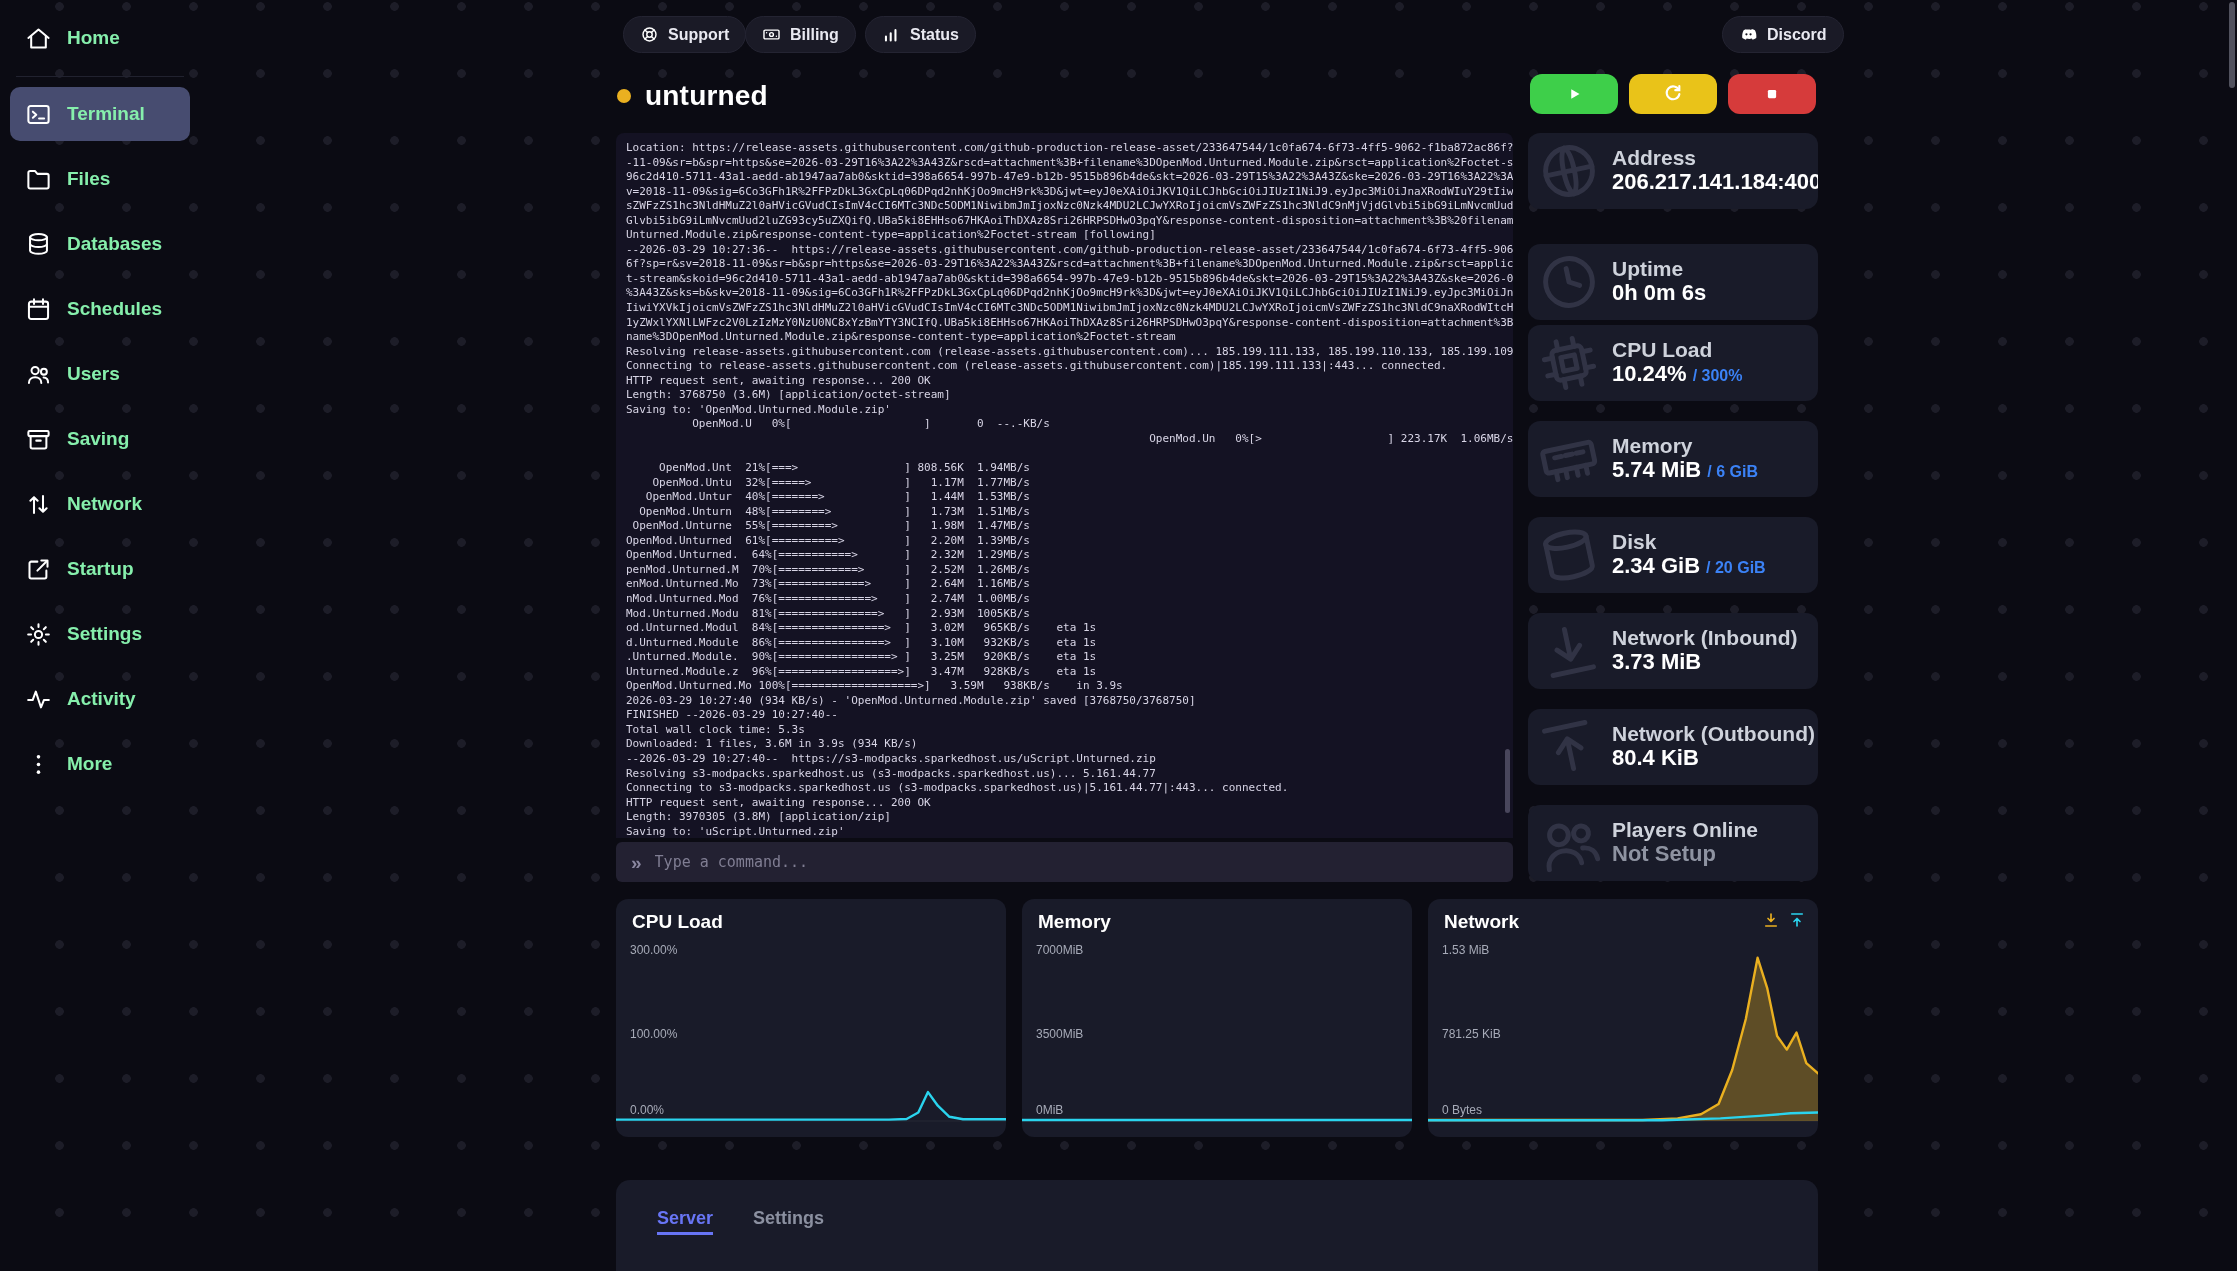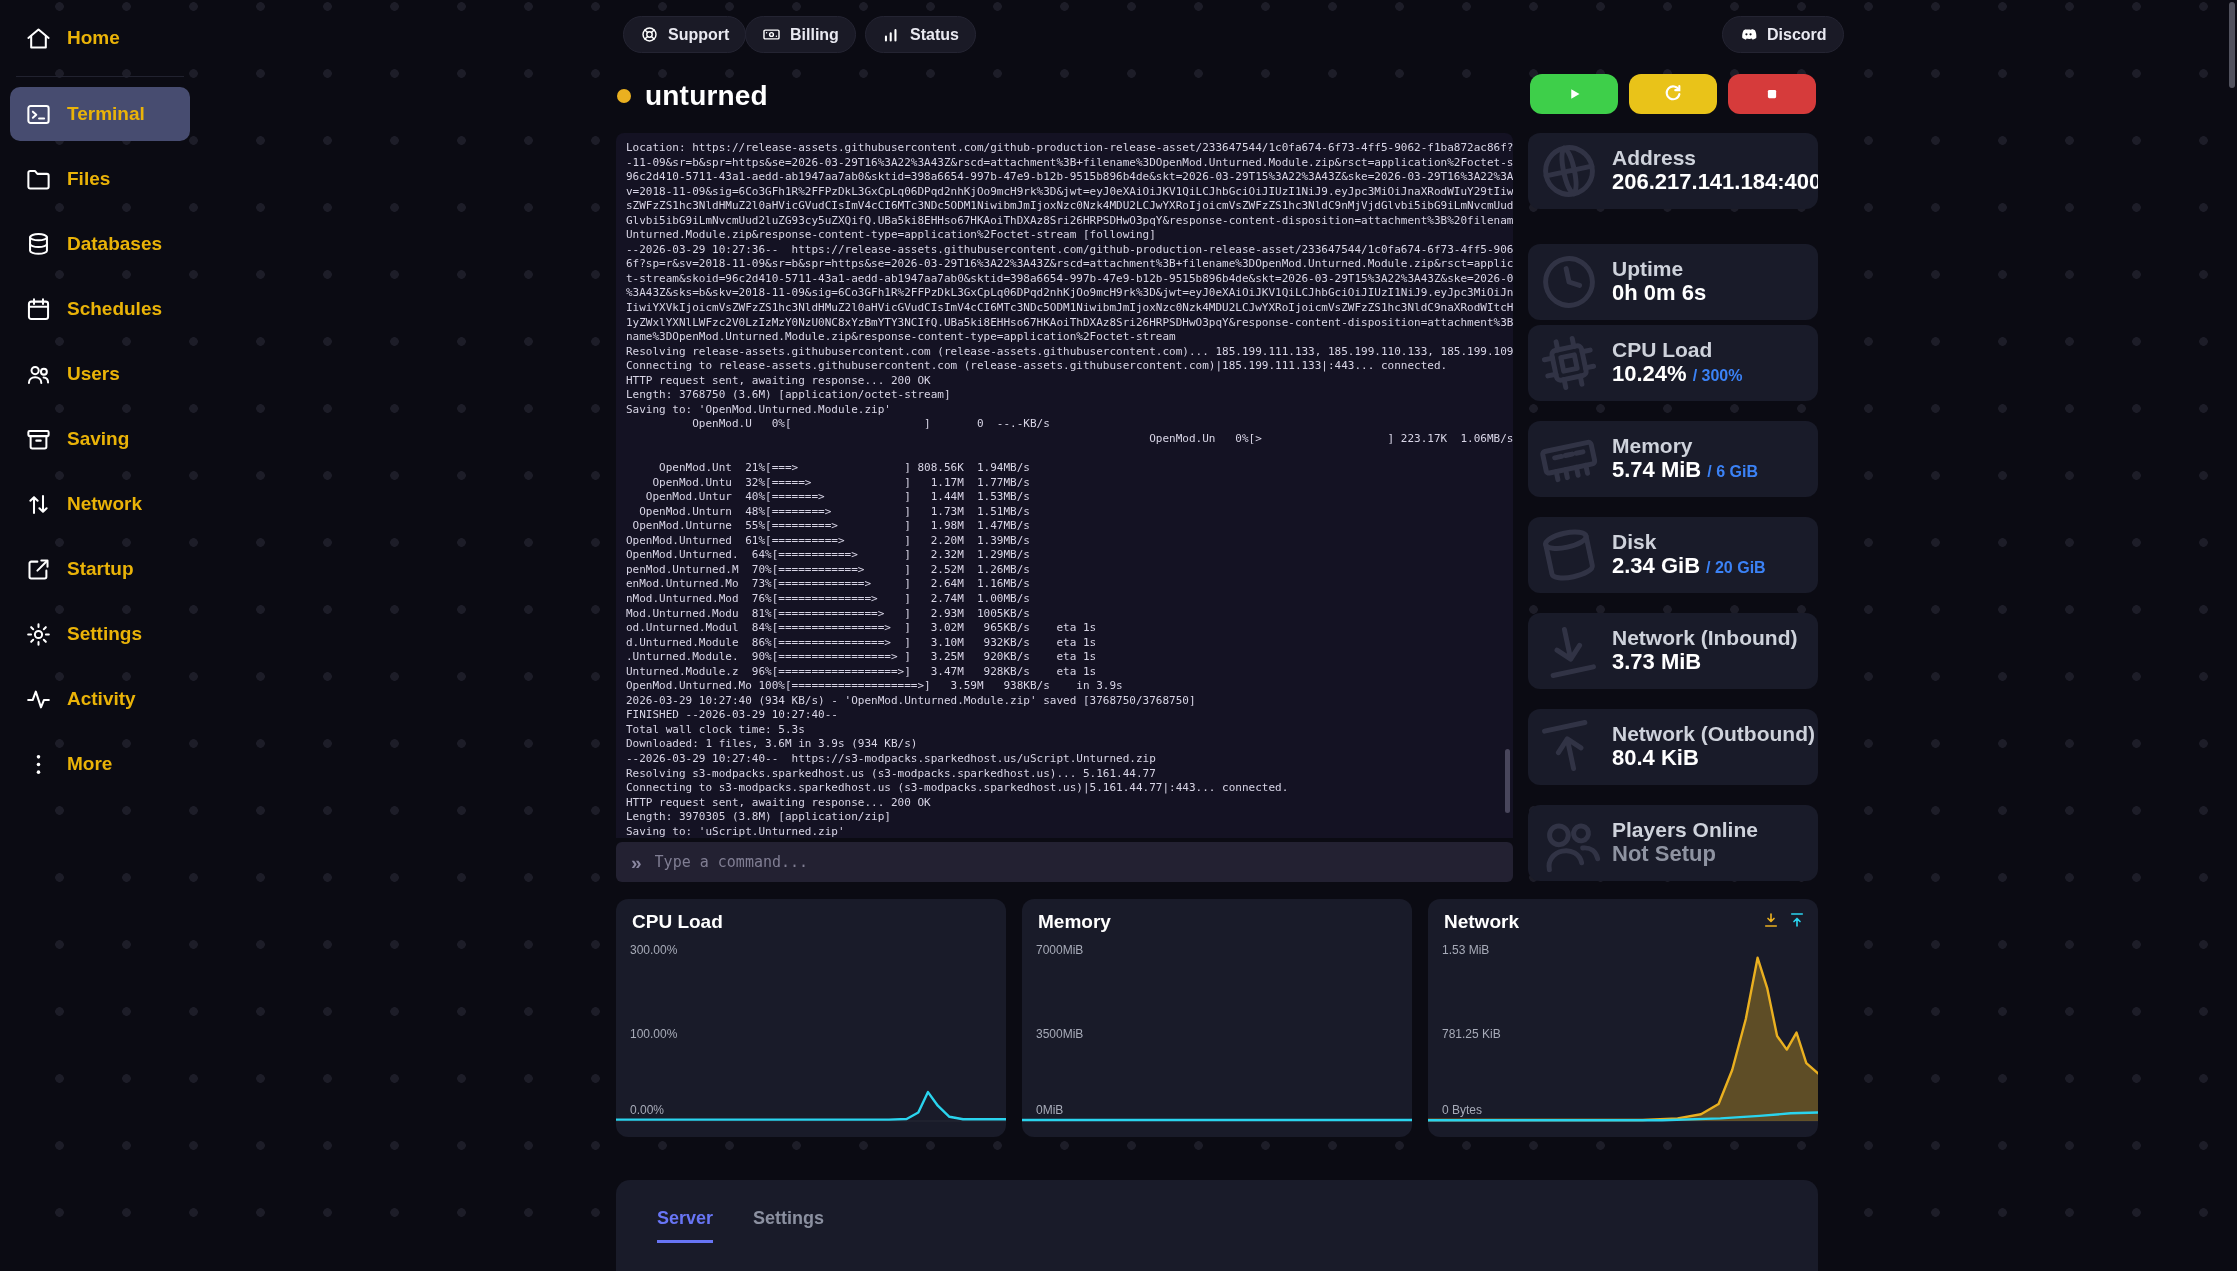"Home" .side-item { color: #eab308 -> #86efac }
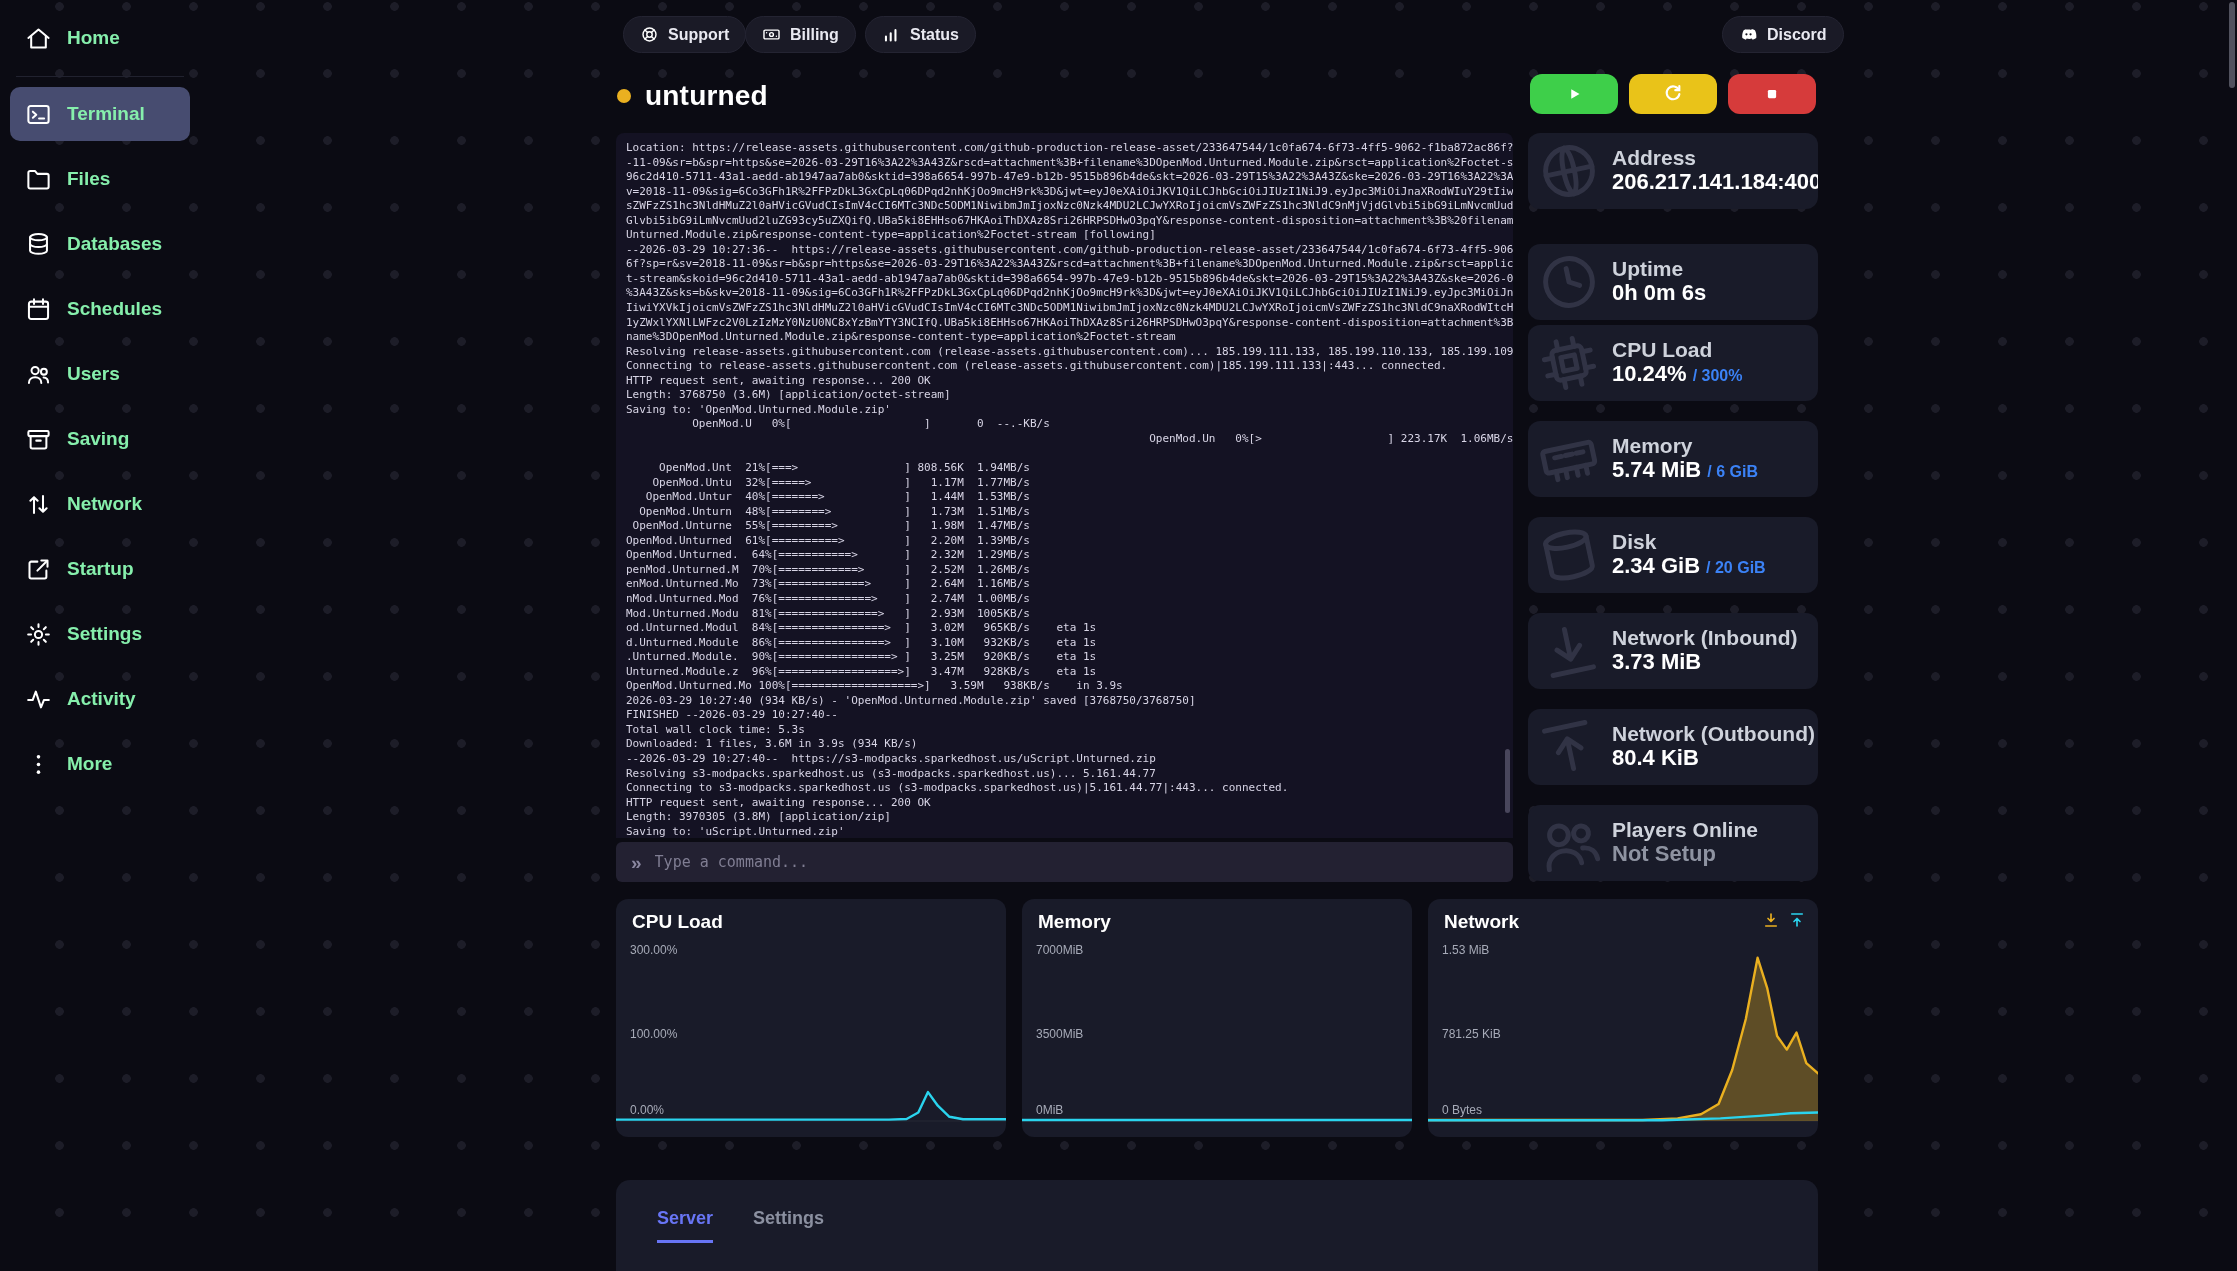"Server" .tab { padding-bottom: 11px -> 3px }
